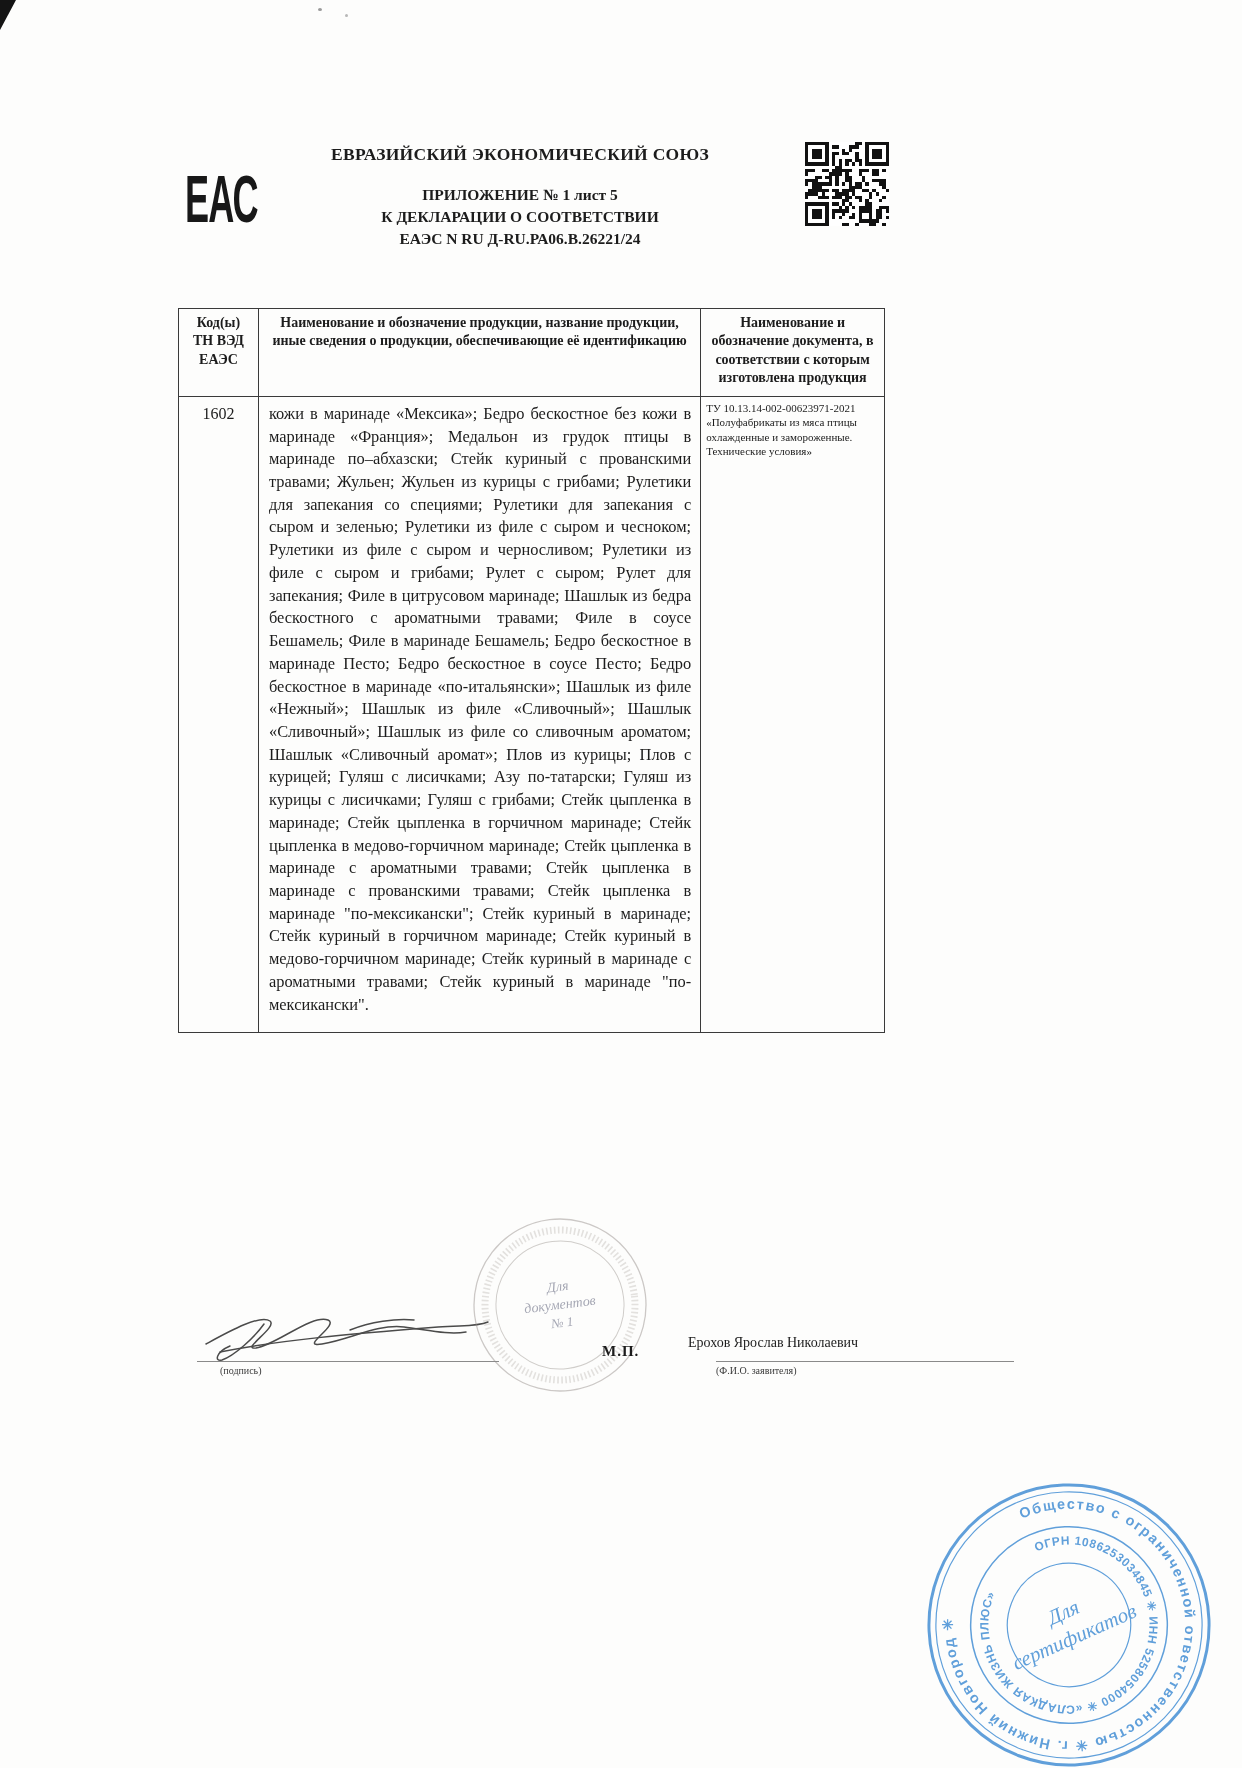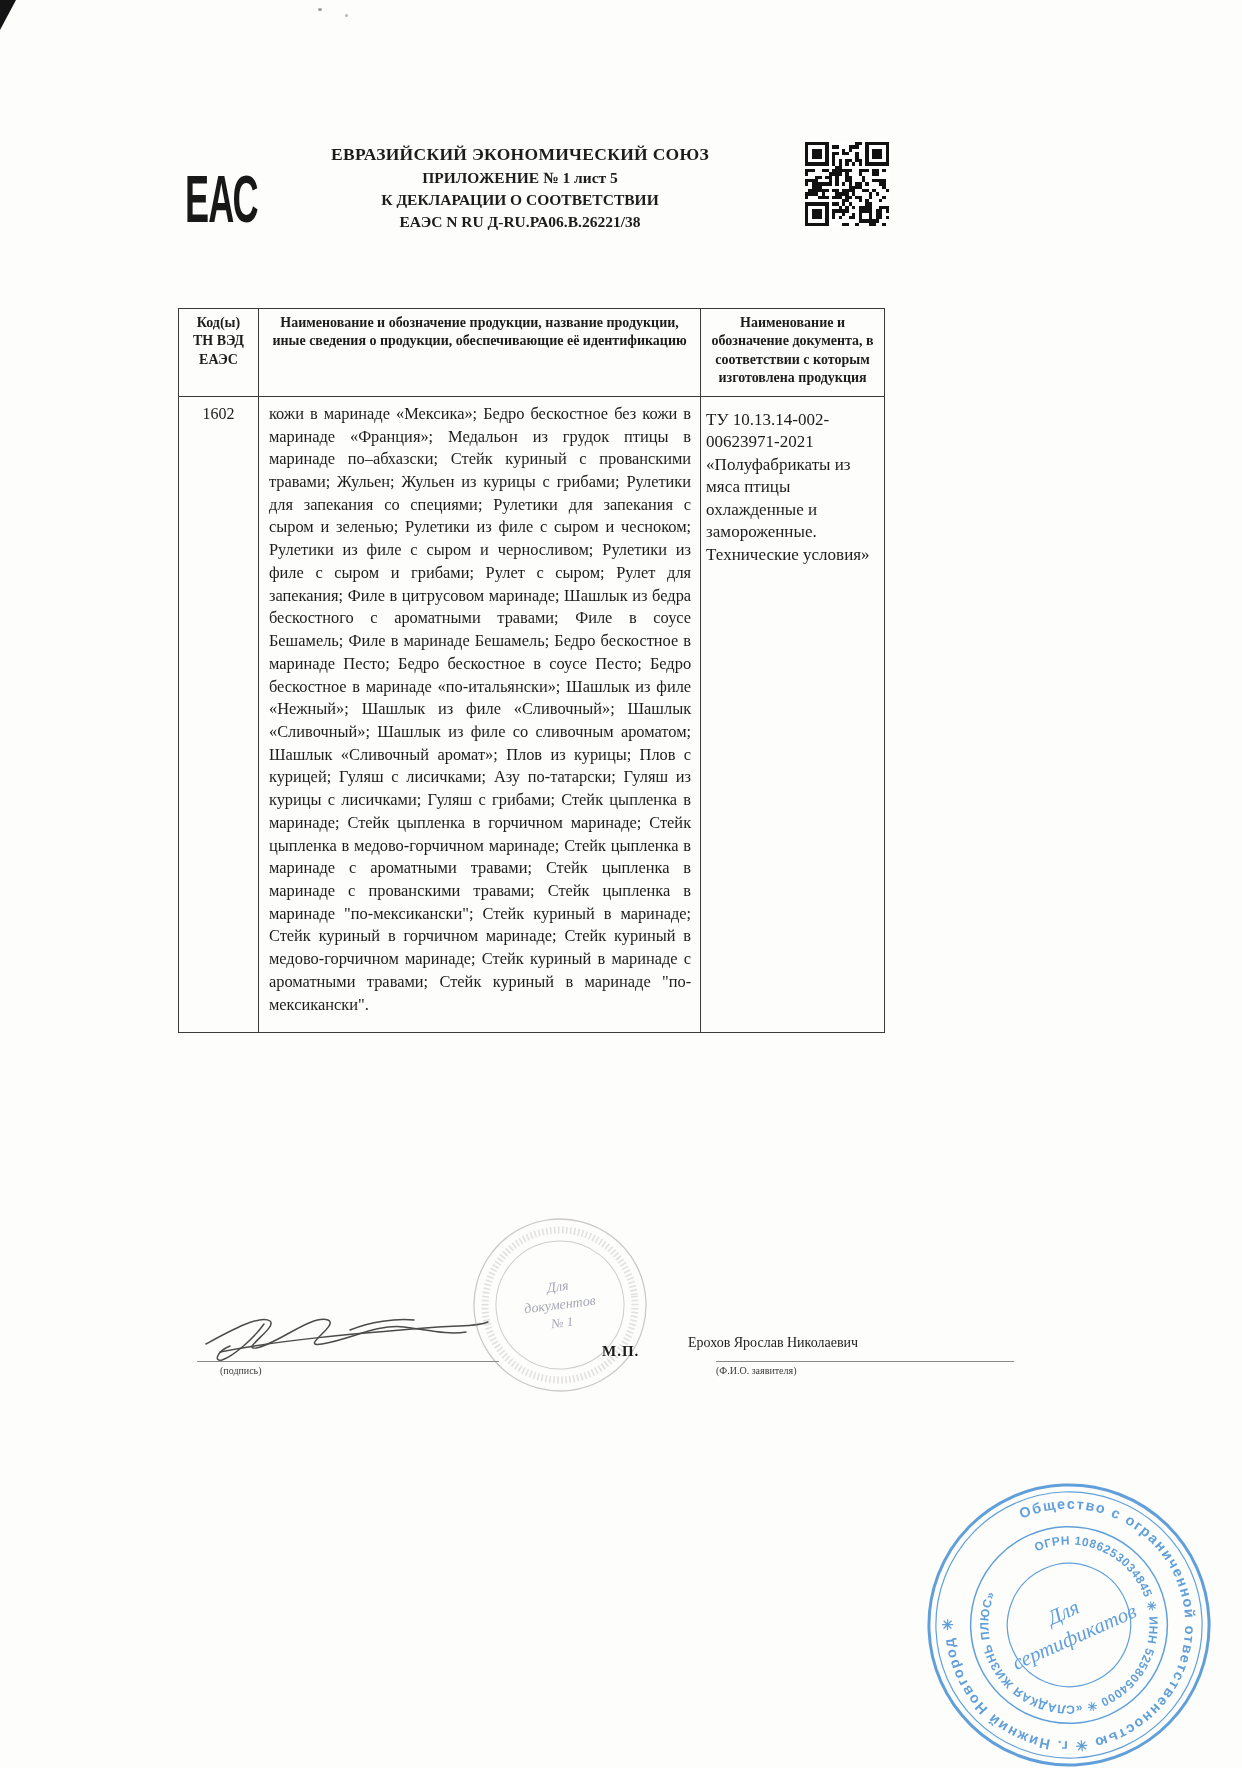"ЕВРАЗИЙСКИЙ ЭКОНОМИЧЕСКИЙ СОЮЗ" .header-block .h-org { margin-bottom: 4px -> 21px }
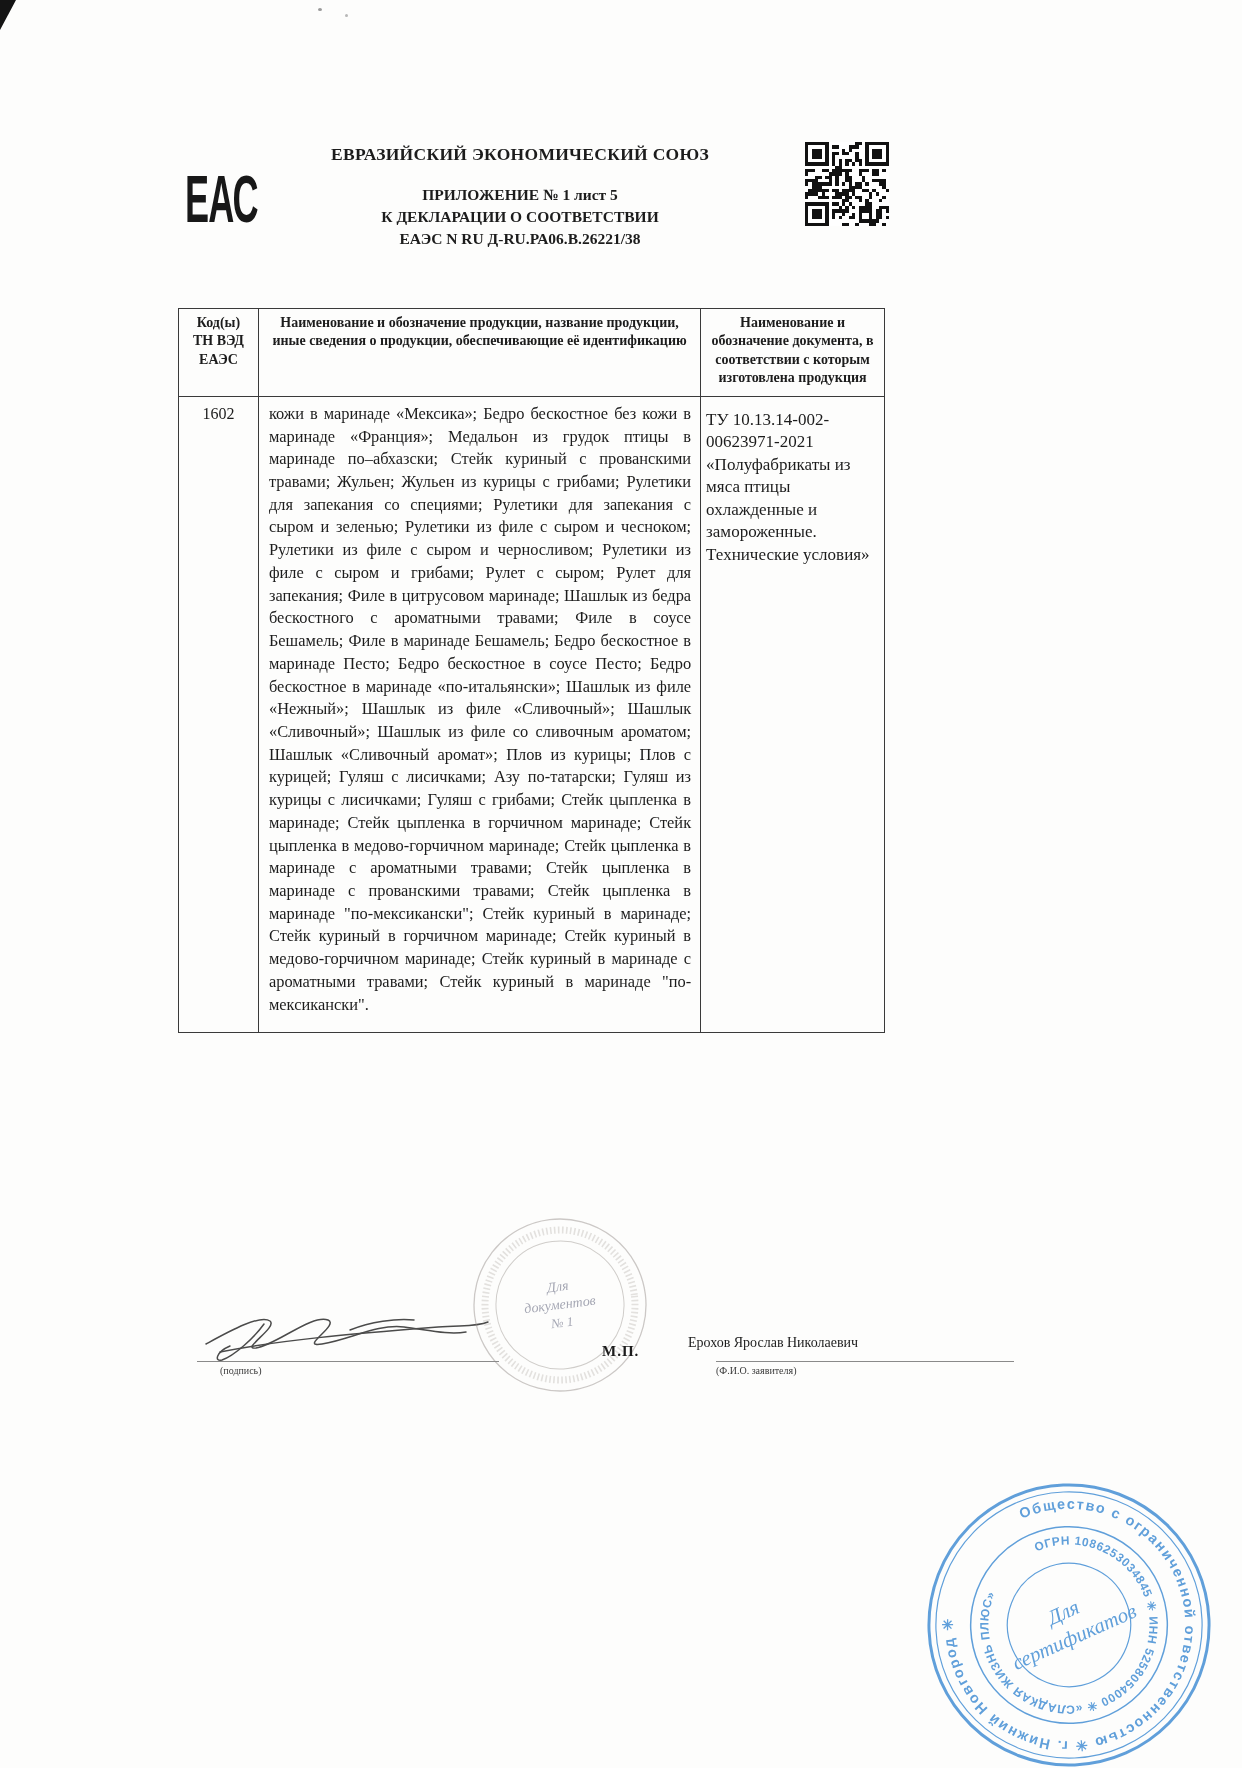"ЕАЭС N RU Д-RU.РА06.В.26221/38" div.h-line { text: Д-RU.РА06.В.26221/38 -> Д-RU.РА06.В.26221/24 }
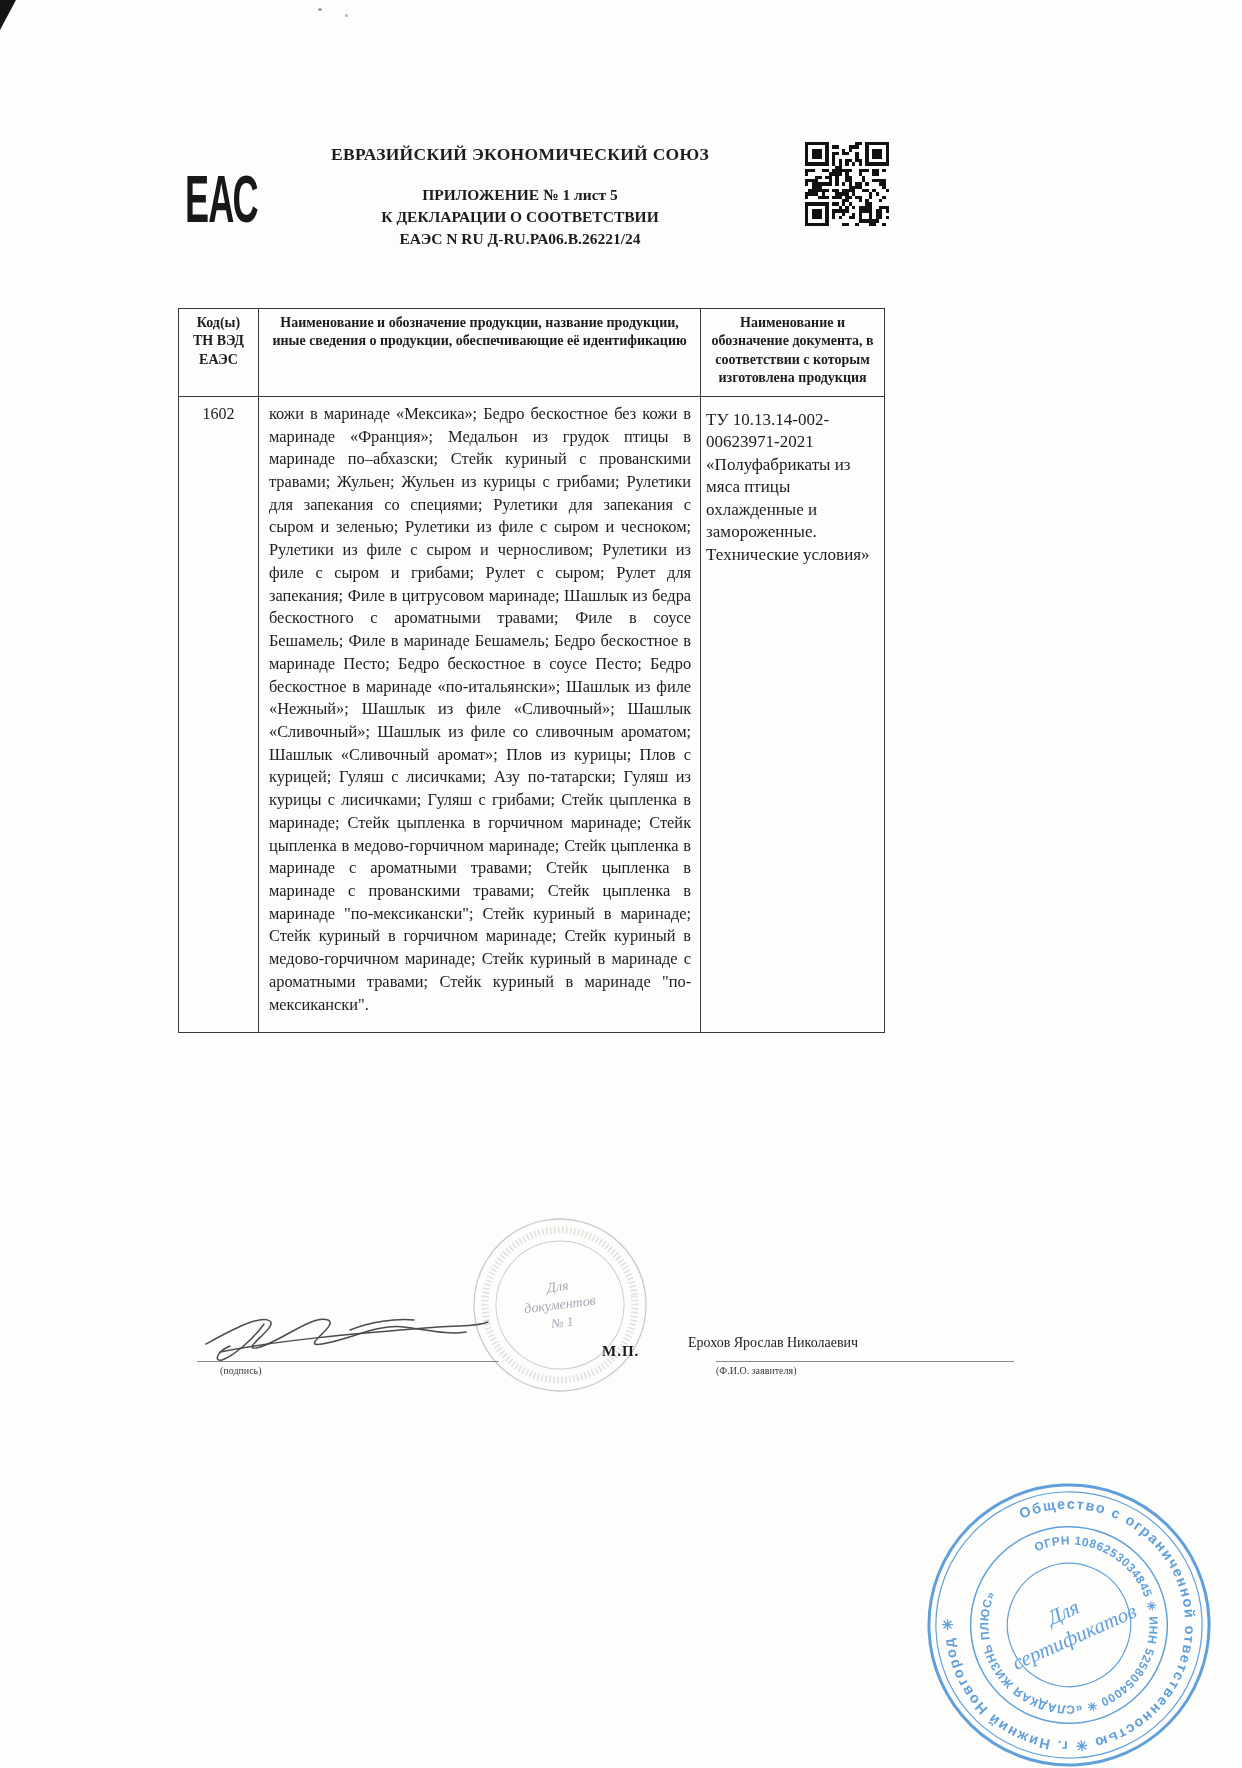"ТУ 10.13.14-002-00623971-2021" td.cell-doc { font-size: 17px -> 11px; padding: 12px 5px -> 4px 5px }
